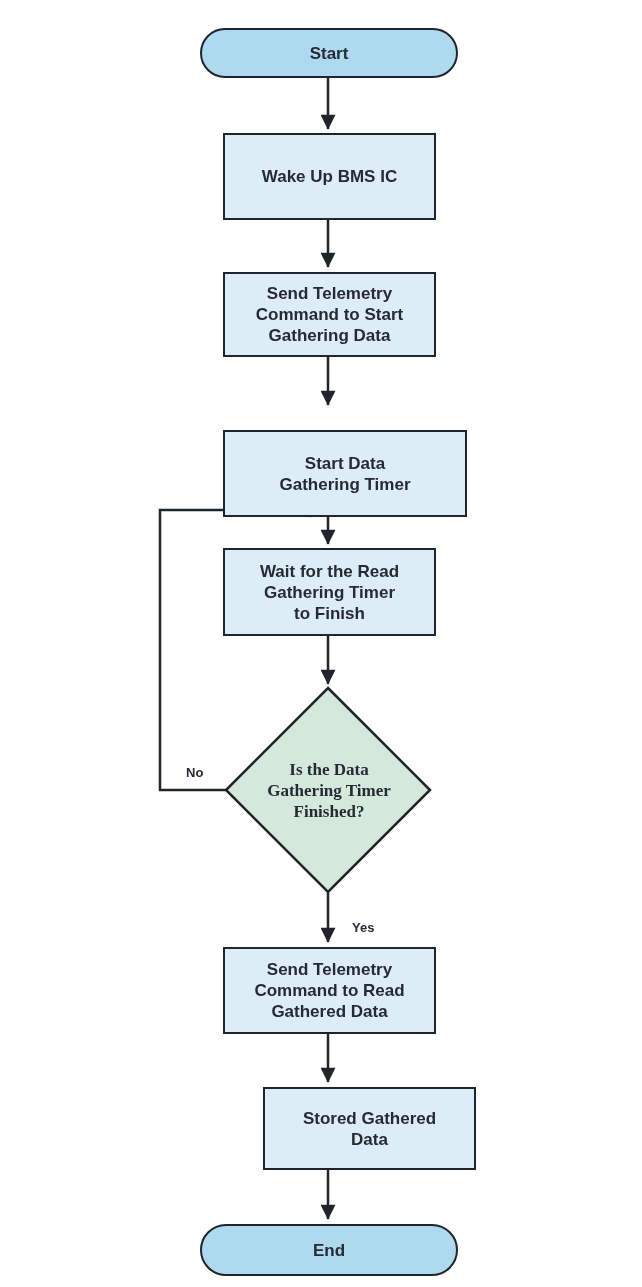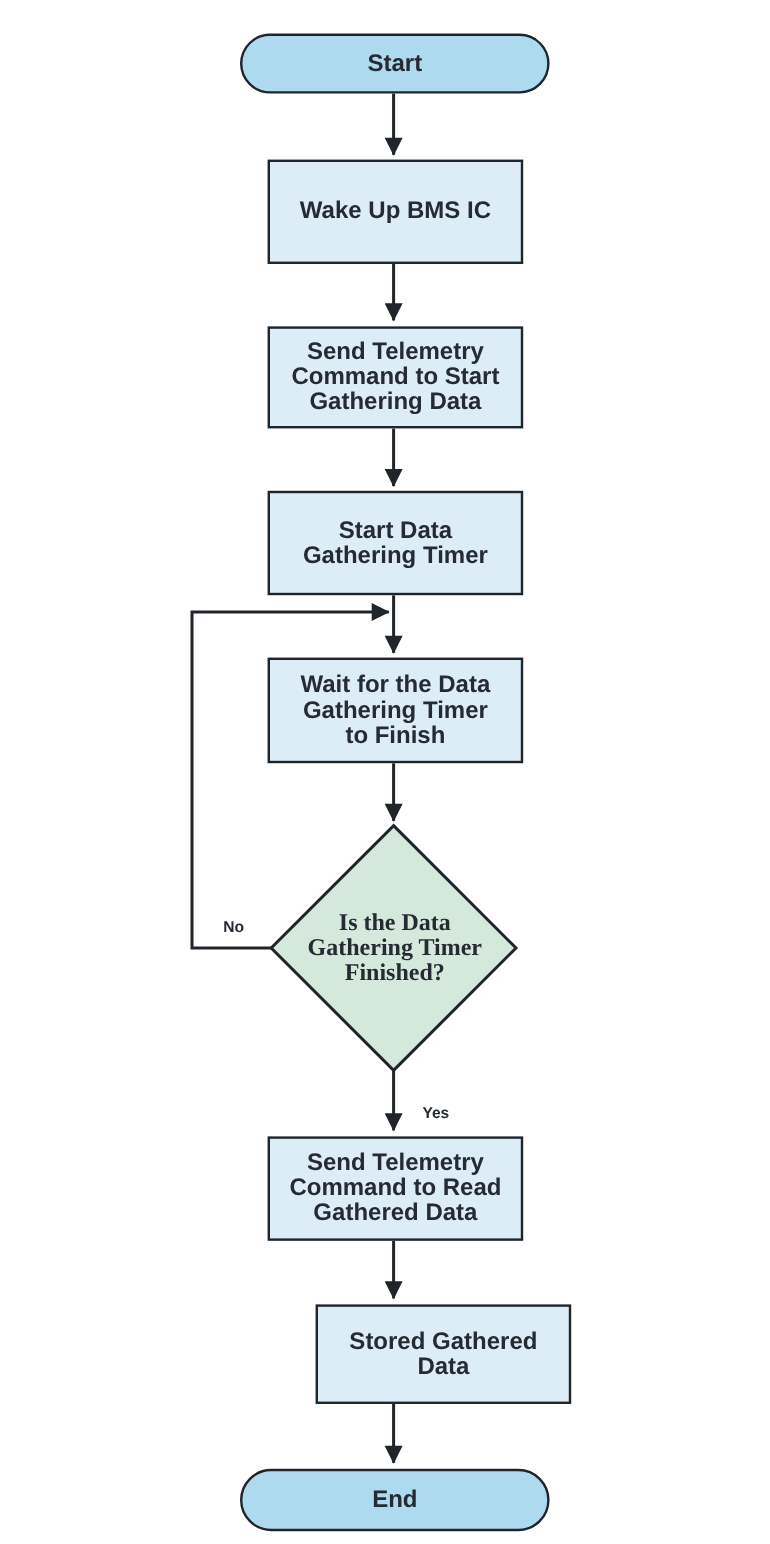"Start" .node { font-size: 20px -> 17px }
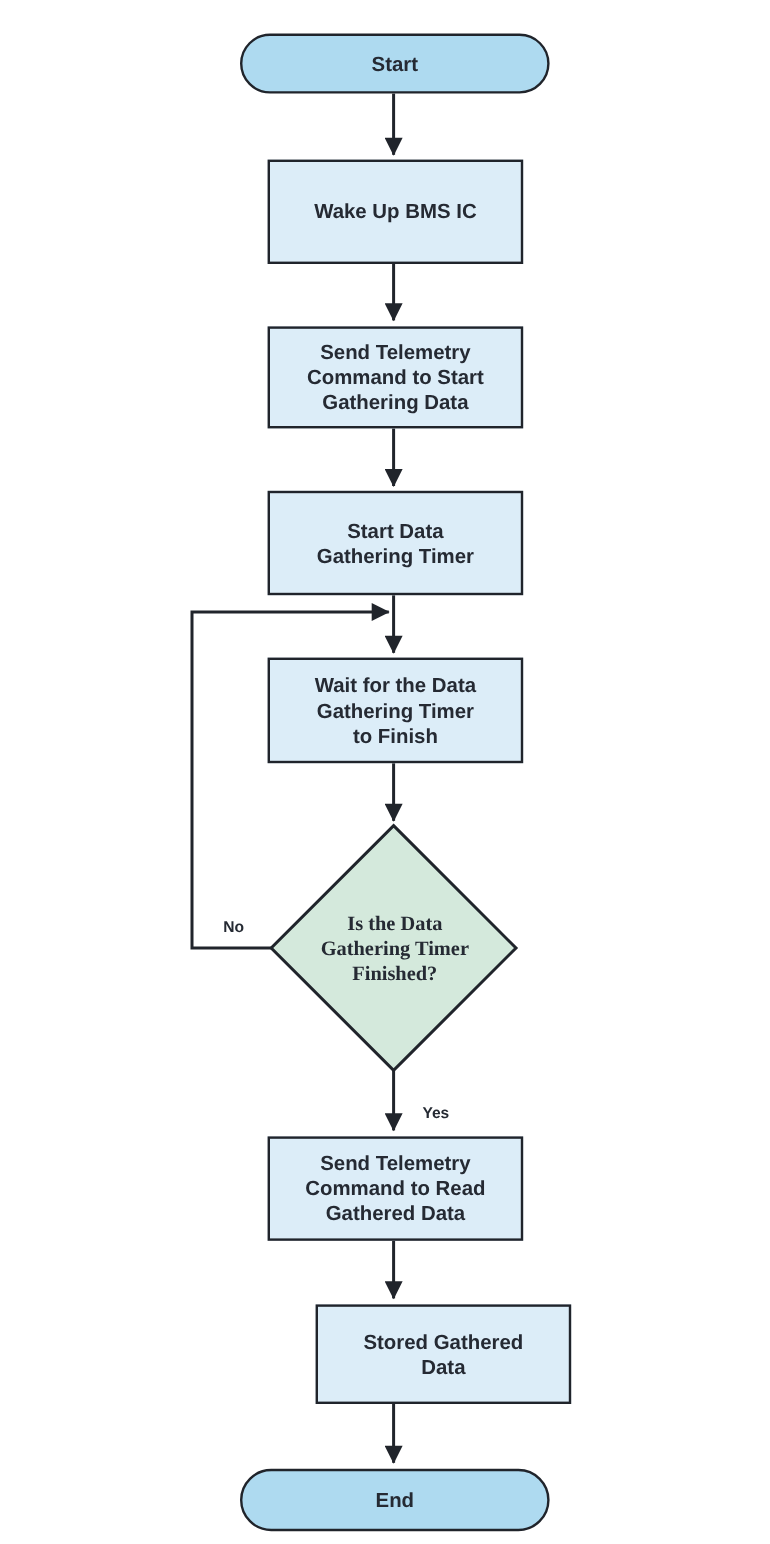"Start Data" div.node { top: 409px -> 430px; width: 213px -> 244px }
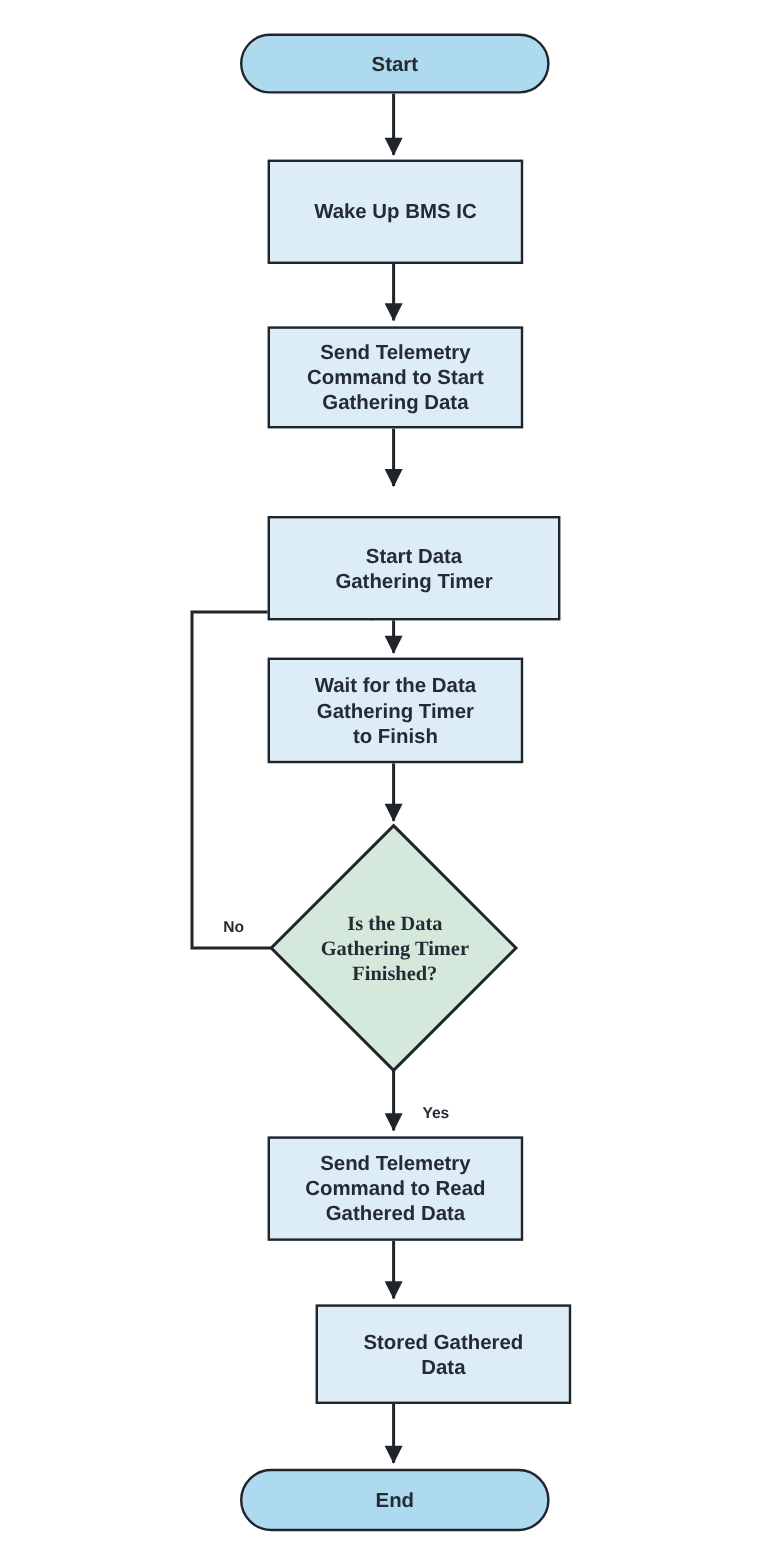"Wait for the Data" span.node-label { text: Data -> Read }
